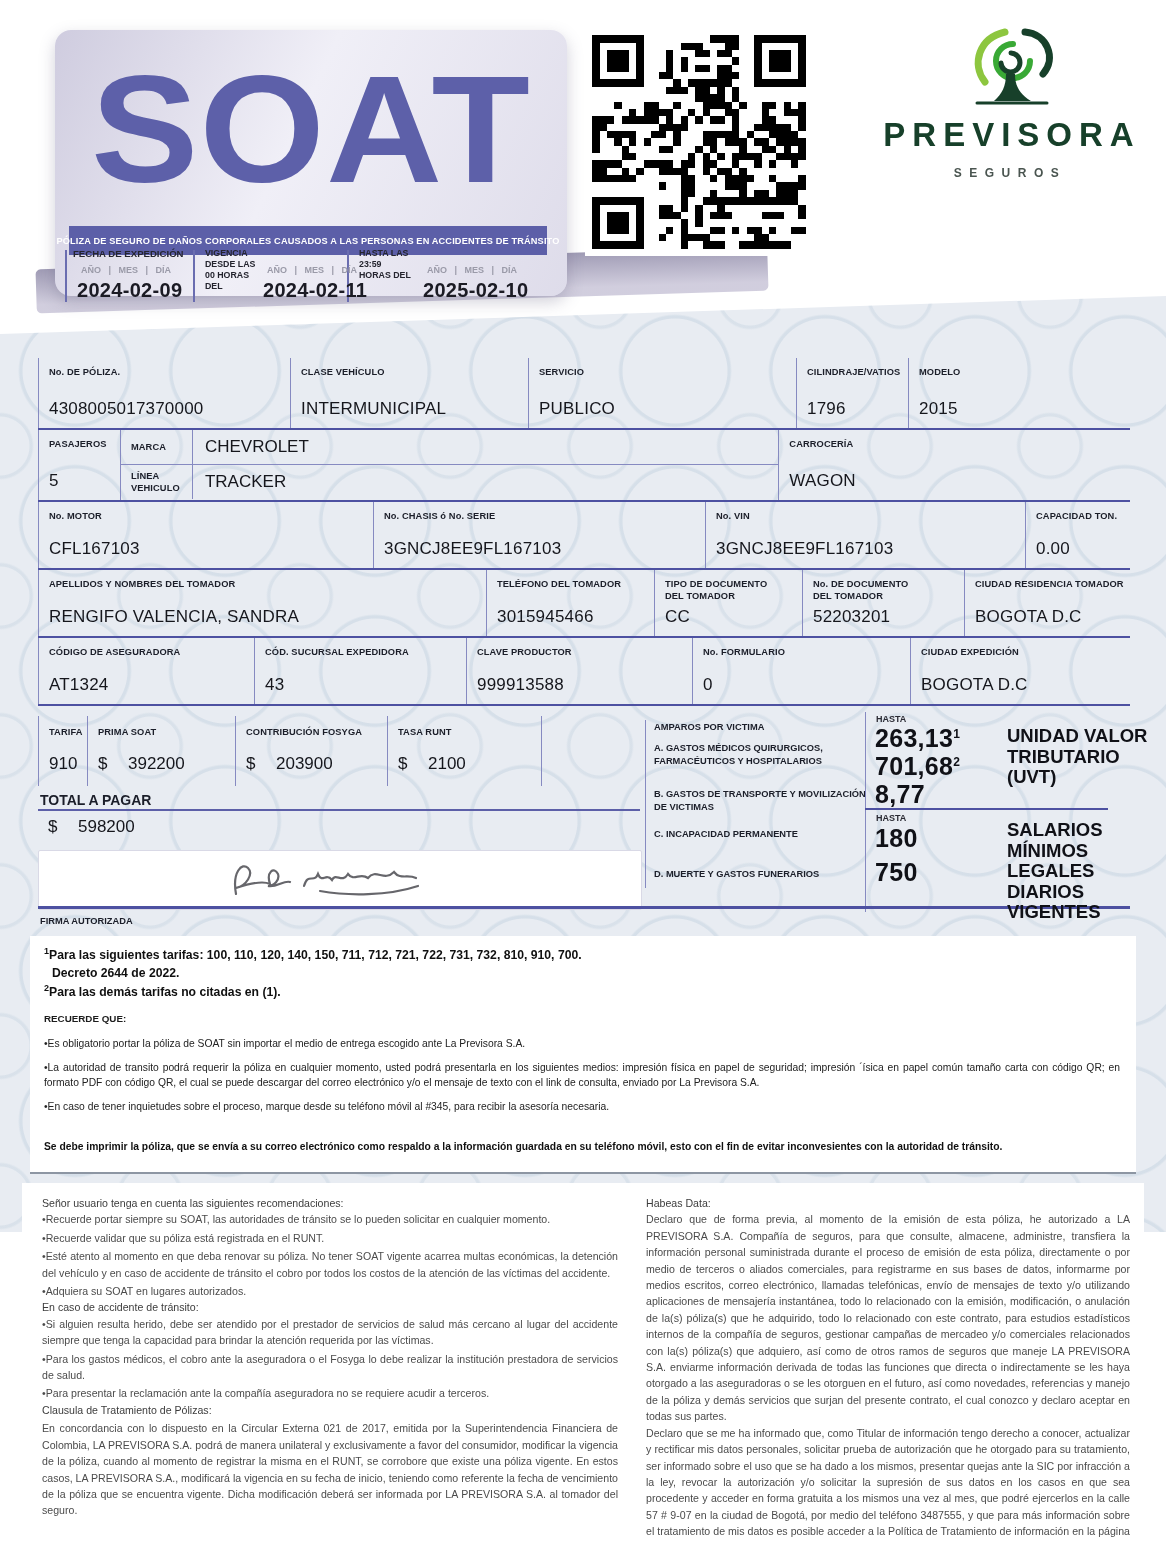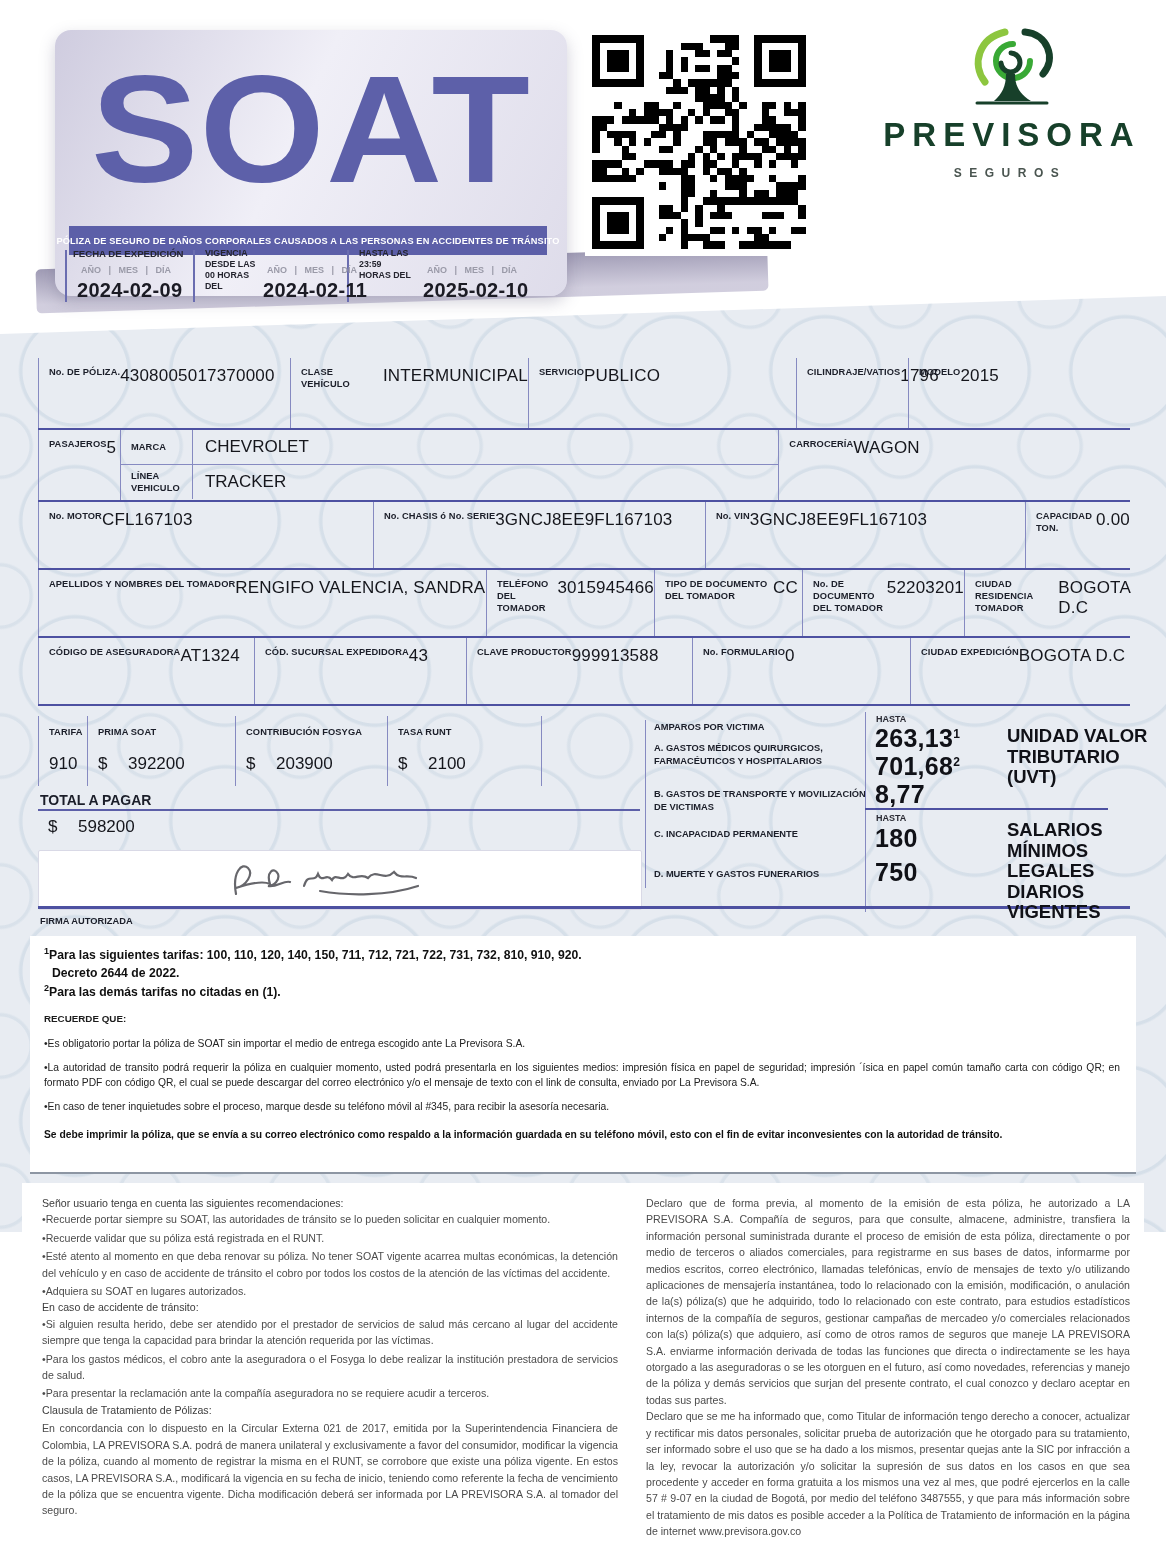"No. DE PÓLIZA." .cell { flex-direction: row -> column; justify-content: flex-start -> space-between }
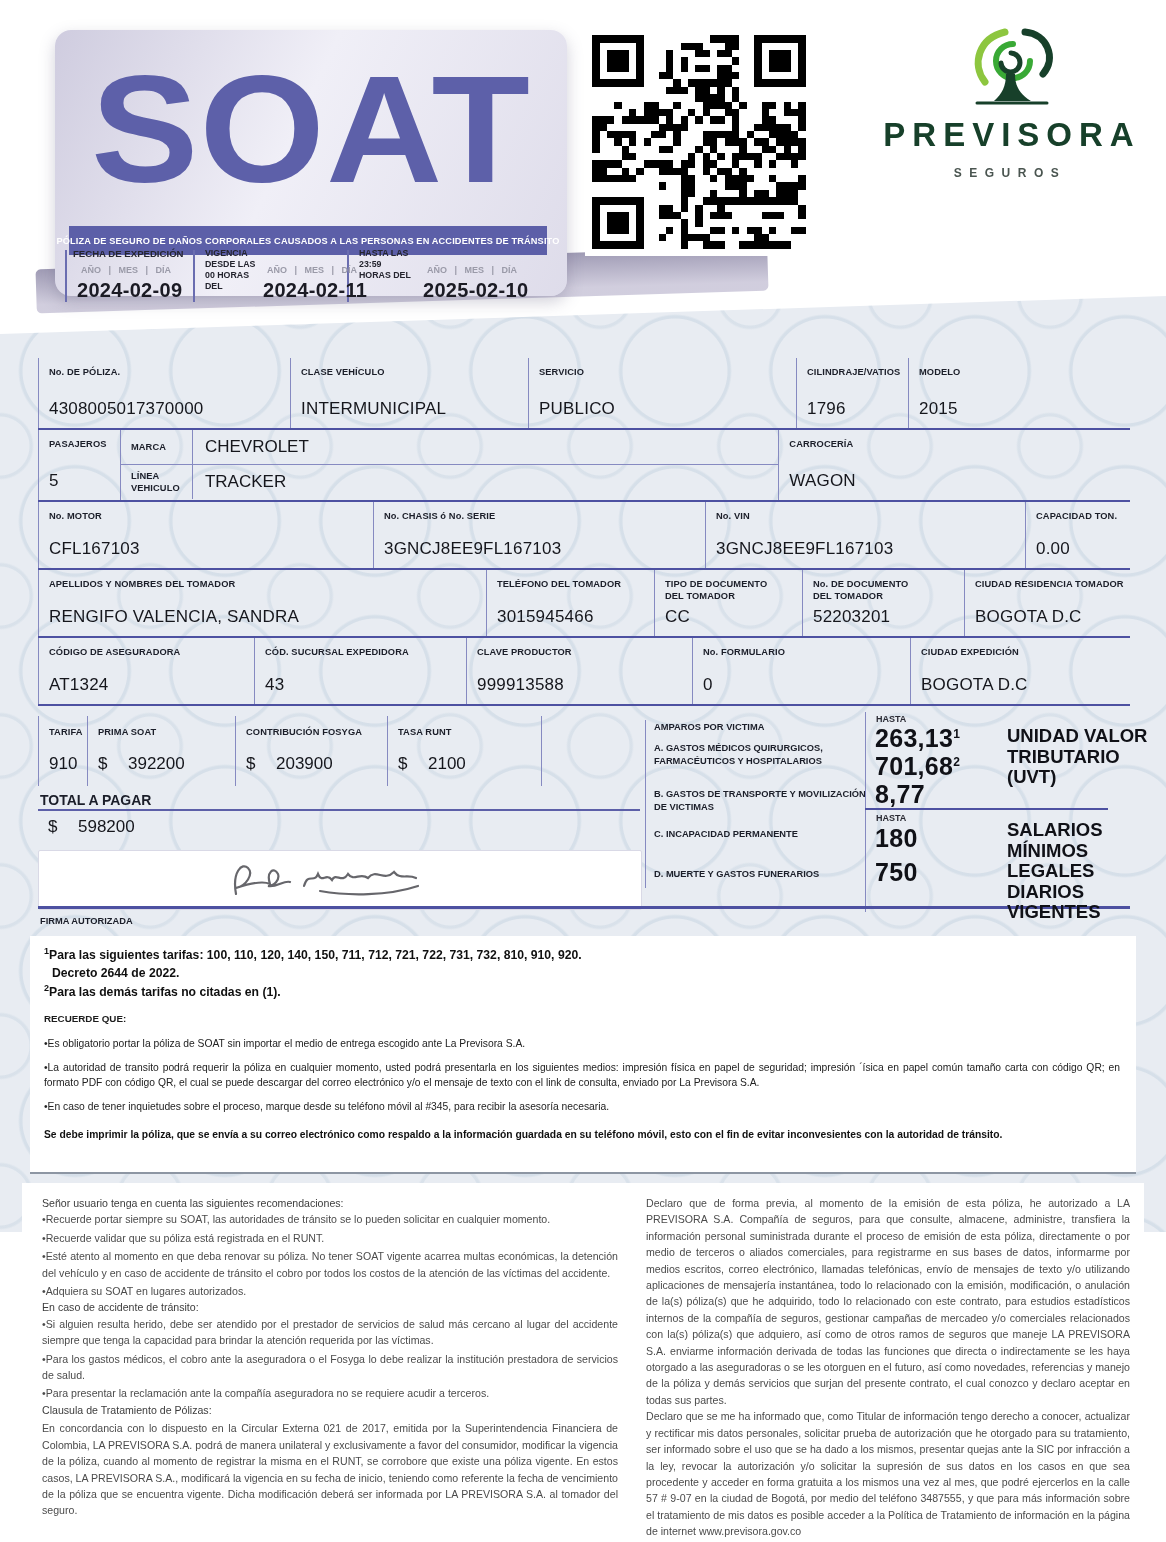"Para las siguientes tarifas: 100," span { text: 920 -> 700 }
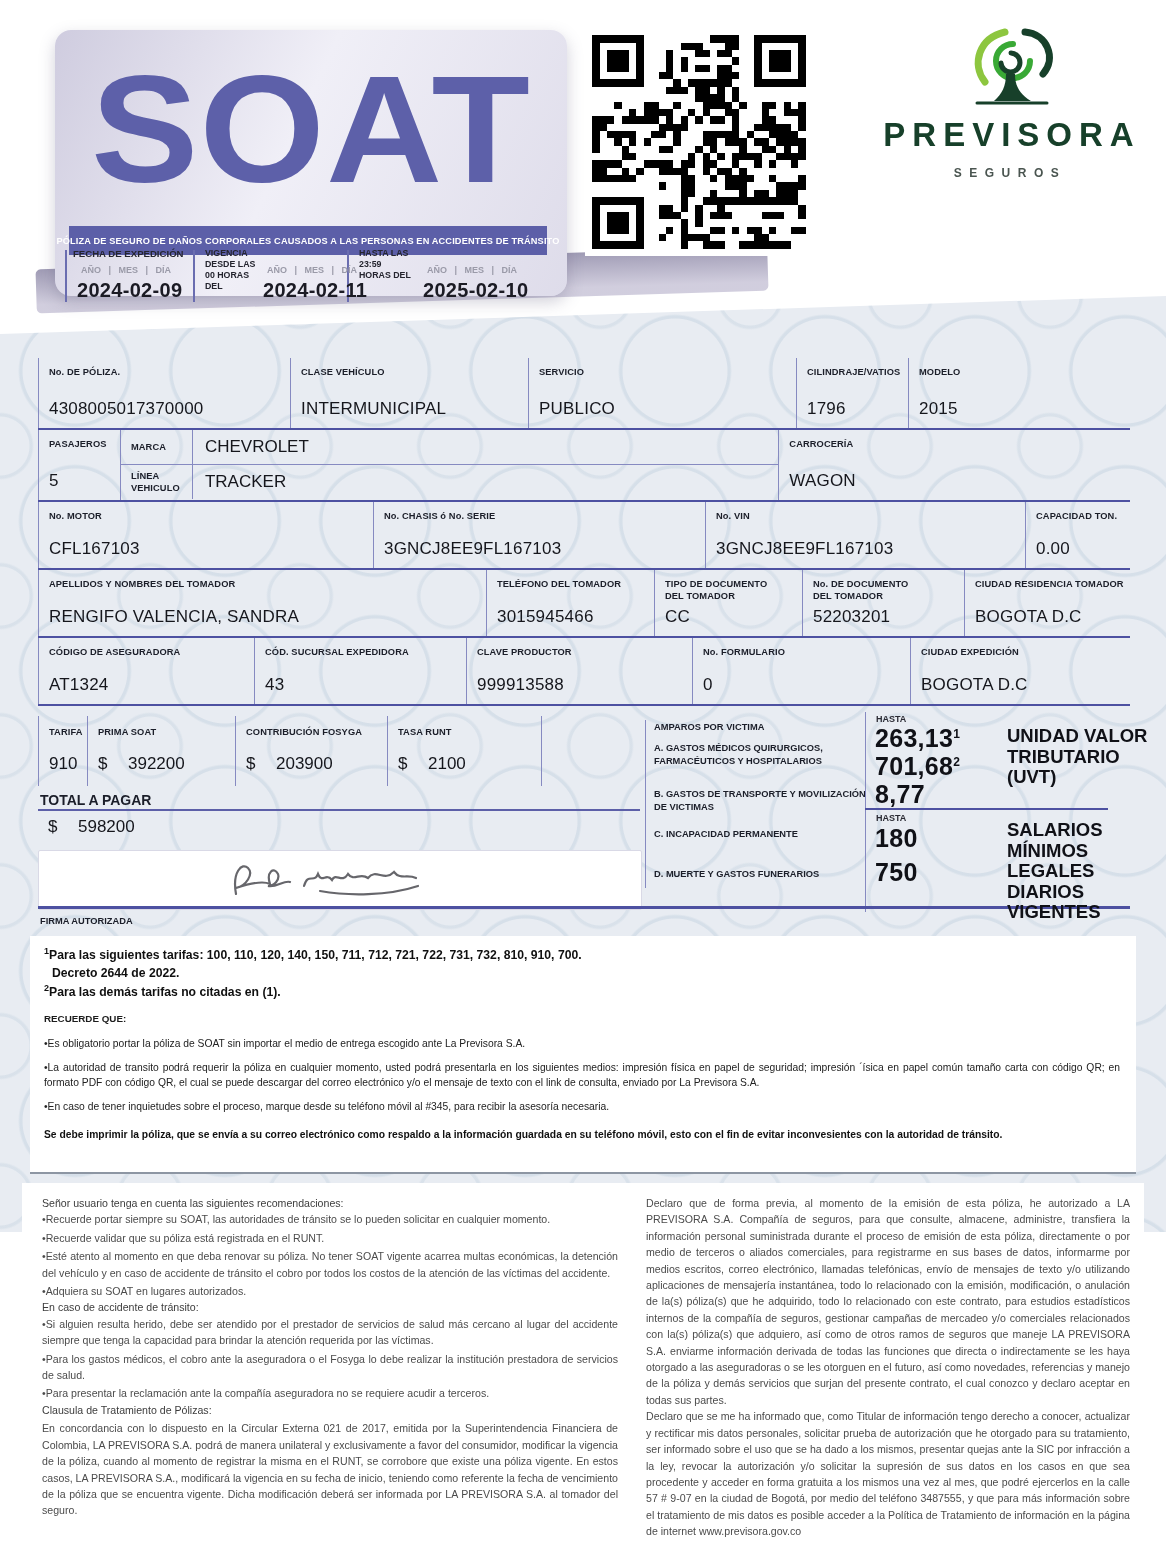"Se debe imprimir la póliza," p.nb { margin-top: 12px -> 24px }
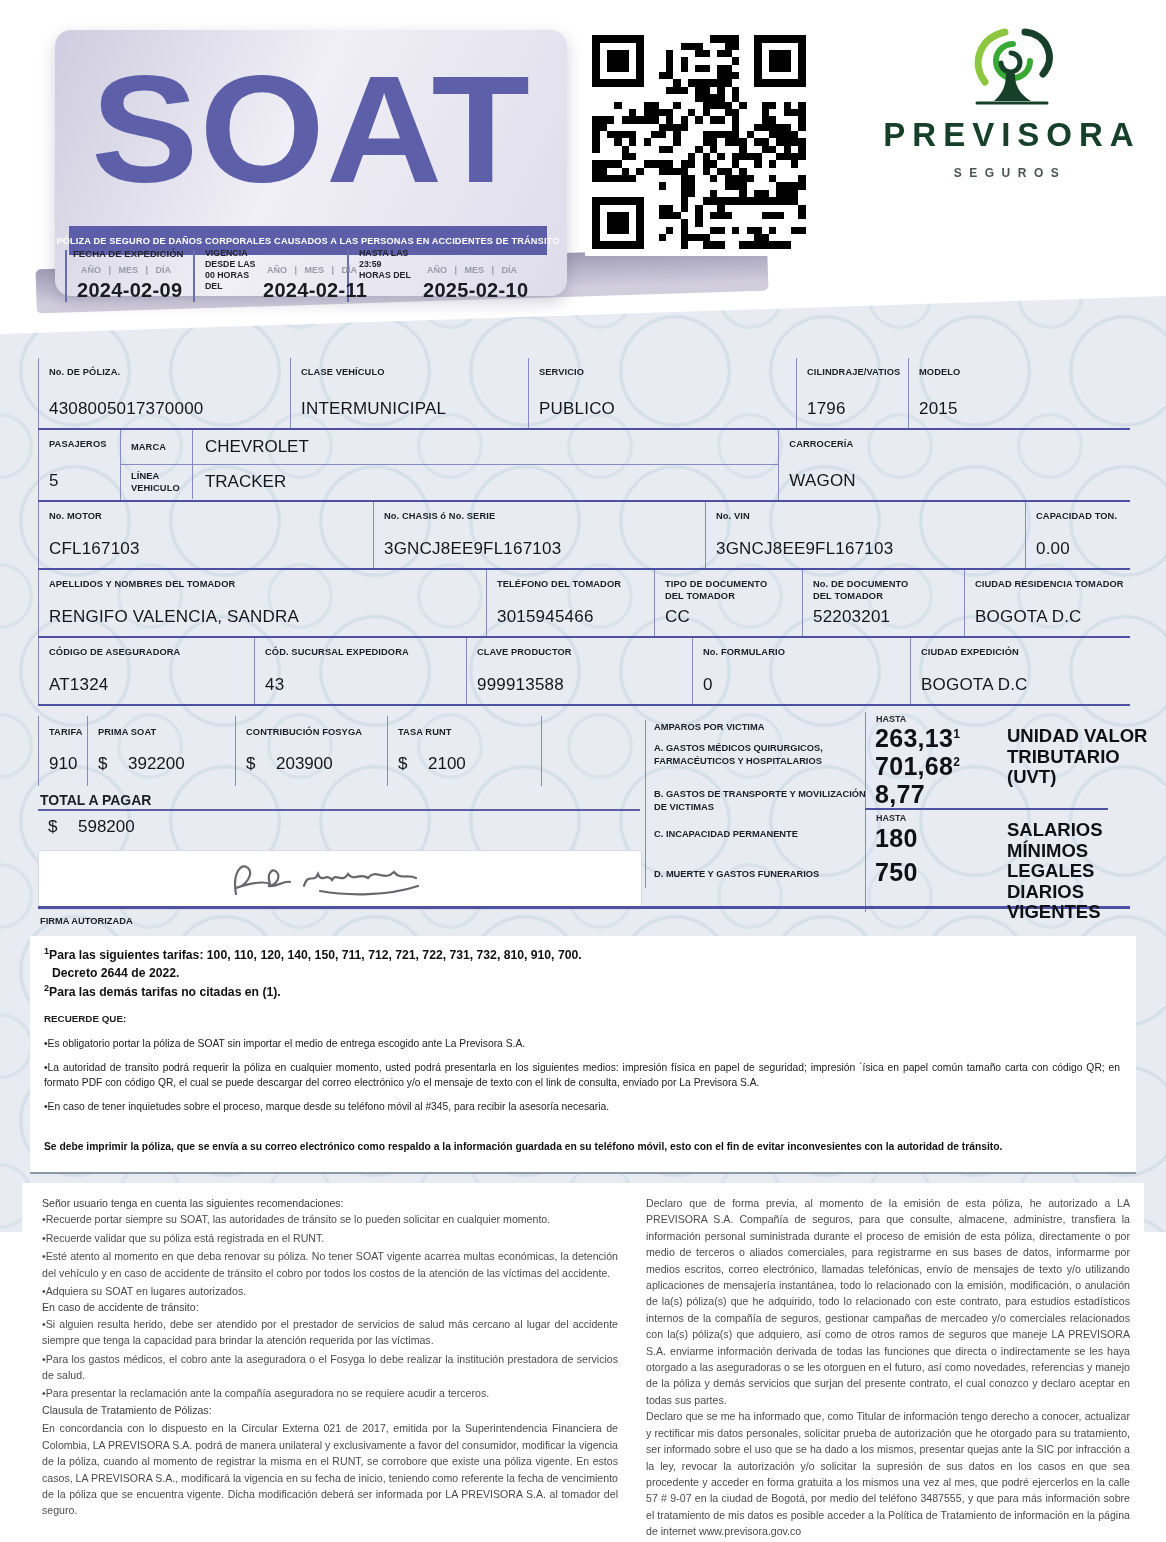"Habeas Data:" p.bp { html: none -> <p>Habeas Data:</p> }
